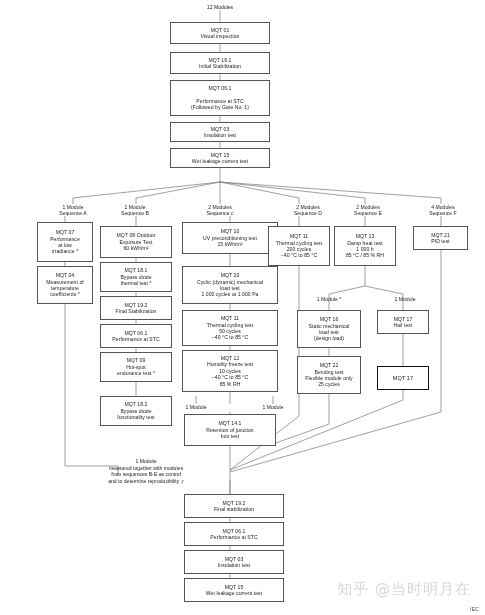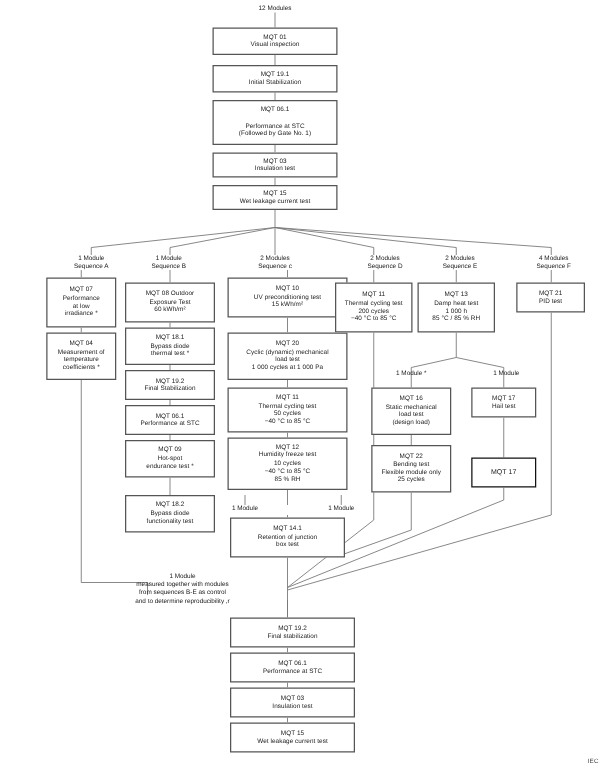"知乎 @当时明月在" div.watermark { html: none -> <div>知乎 @当时明月在</div> }
